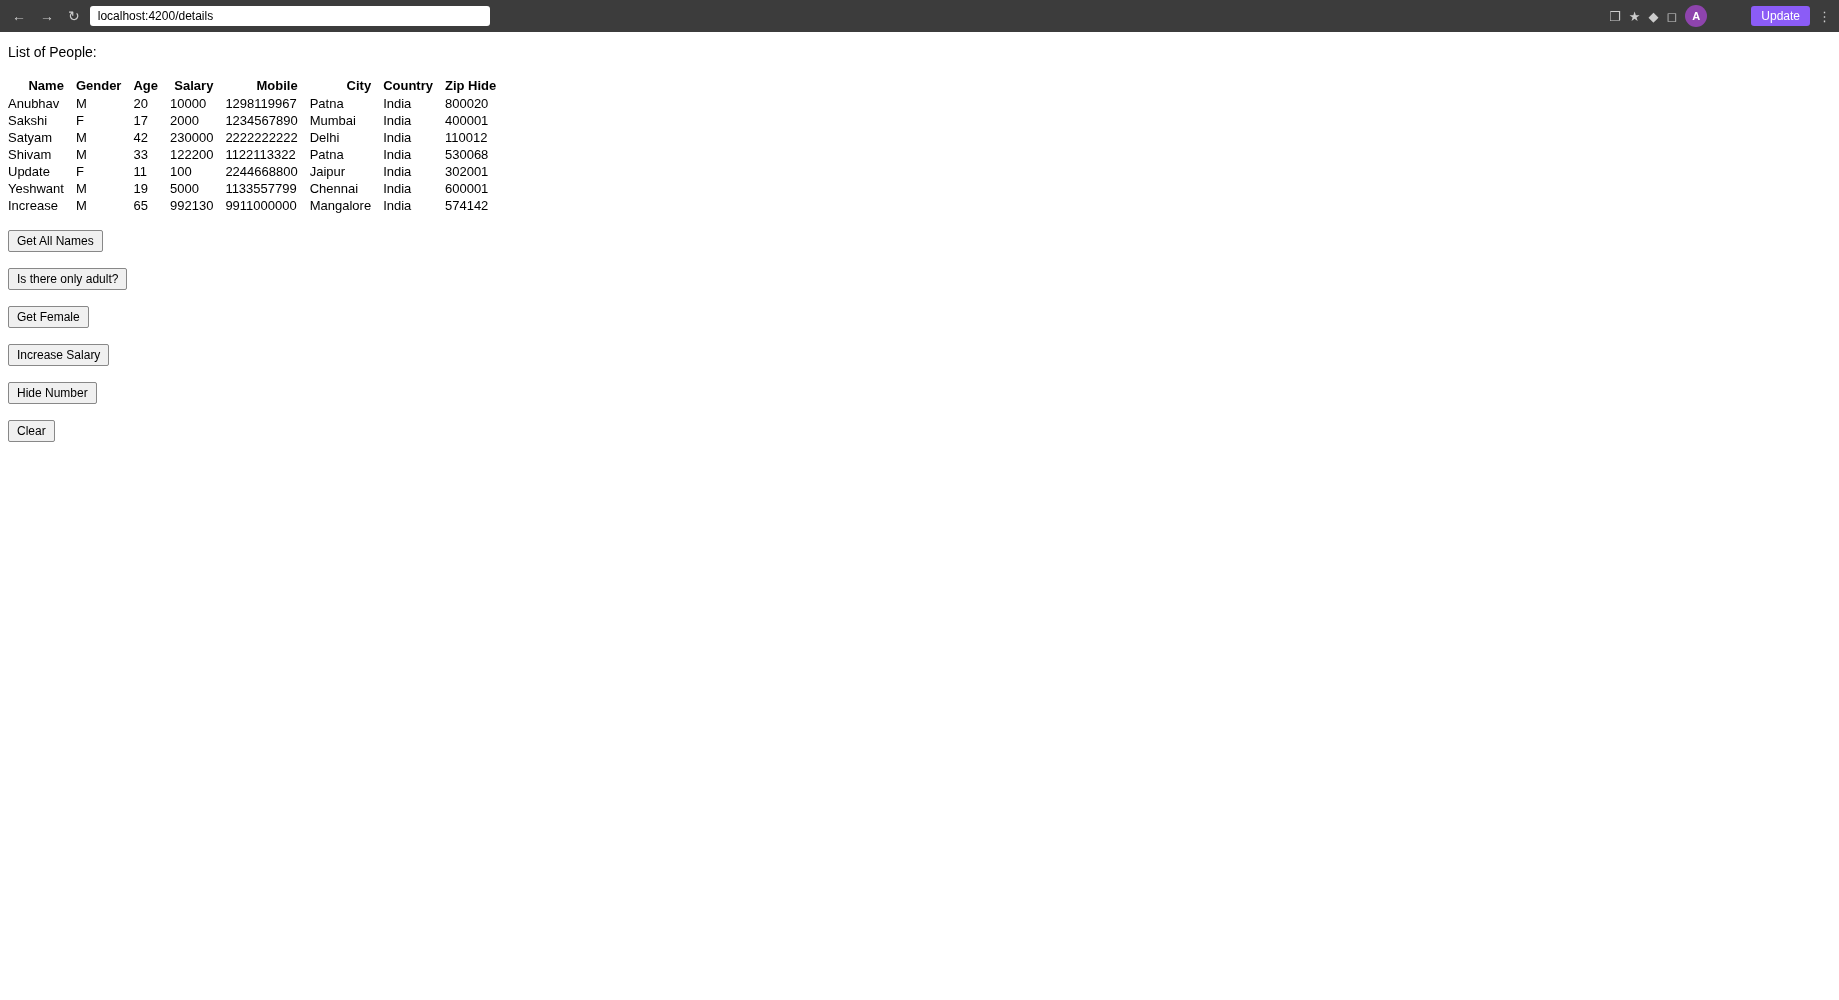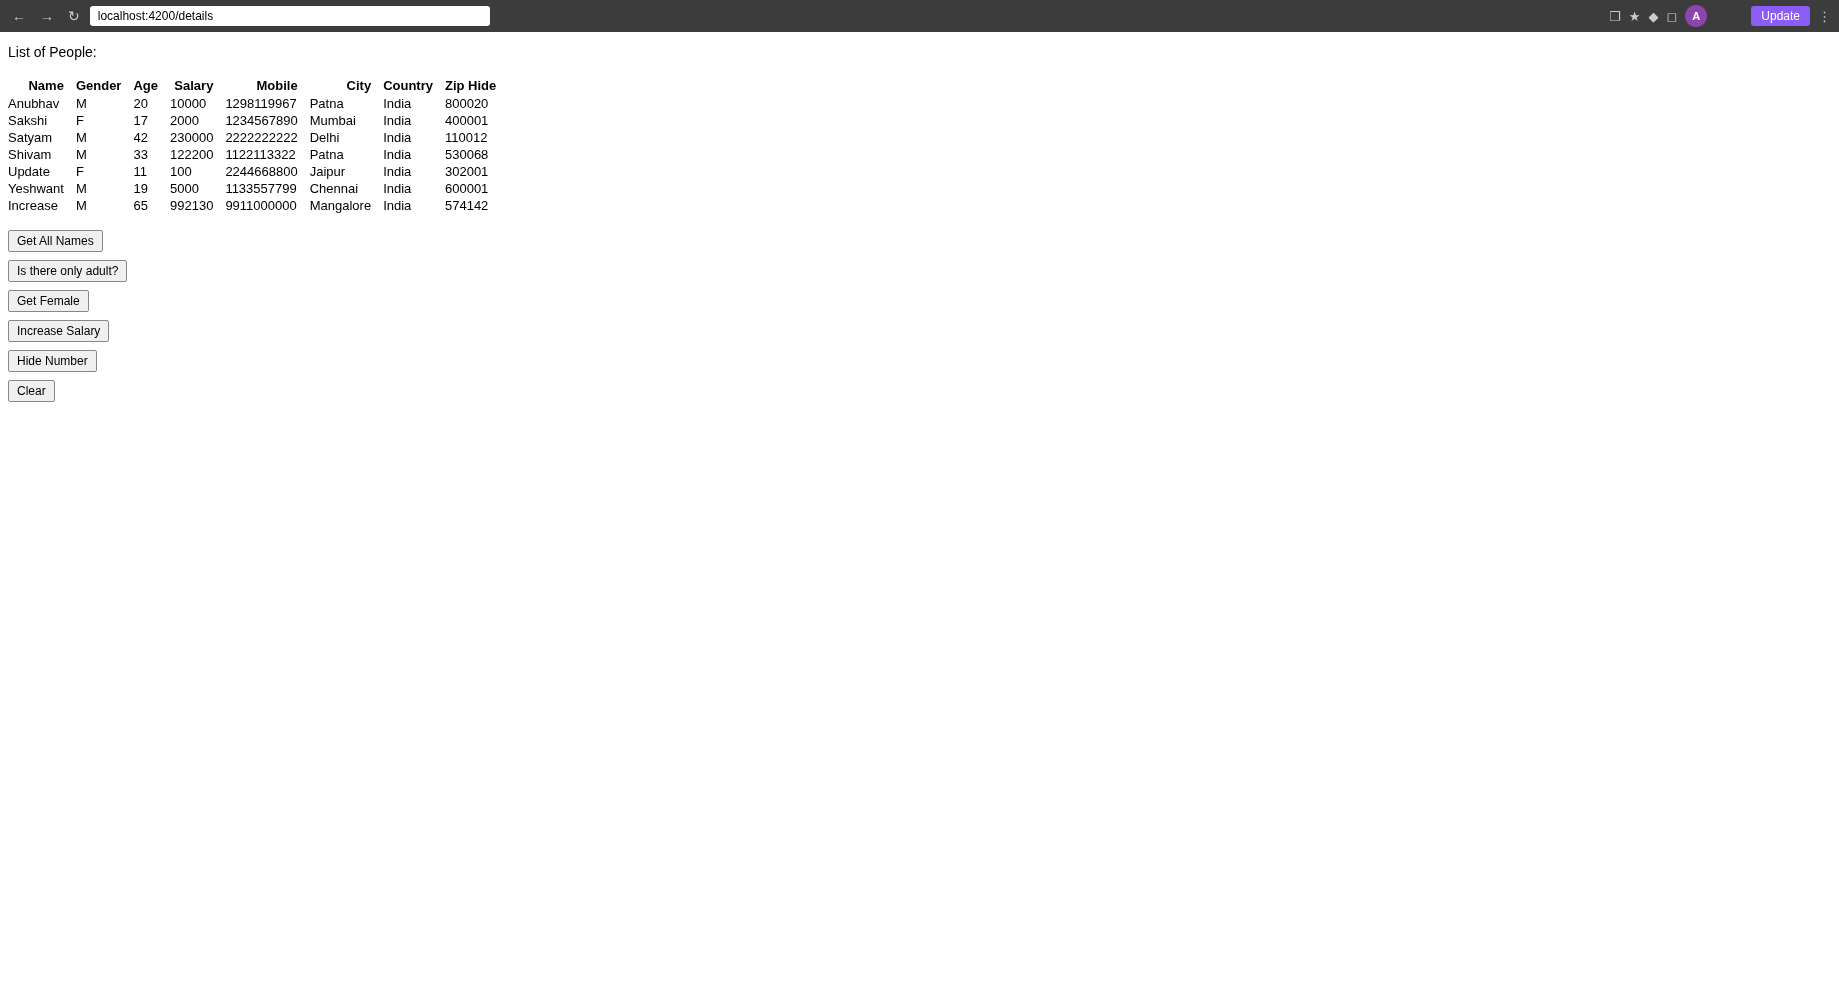"Get All Names" .buttons-section { gap: 8px -> 16px }
